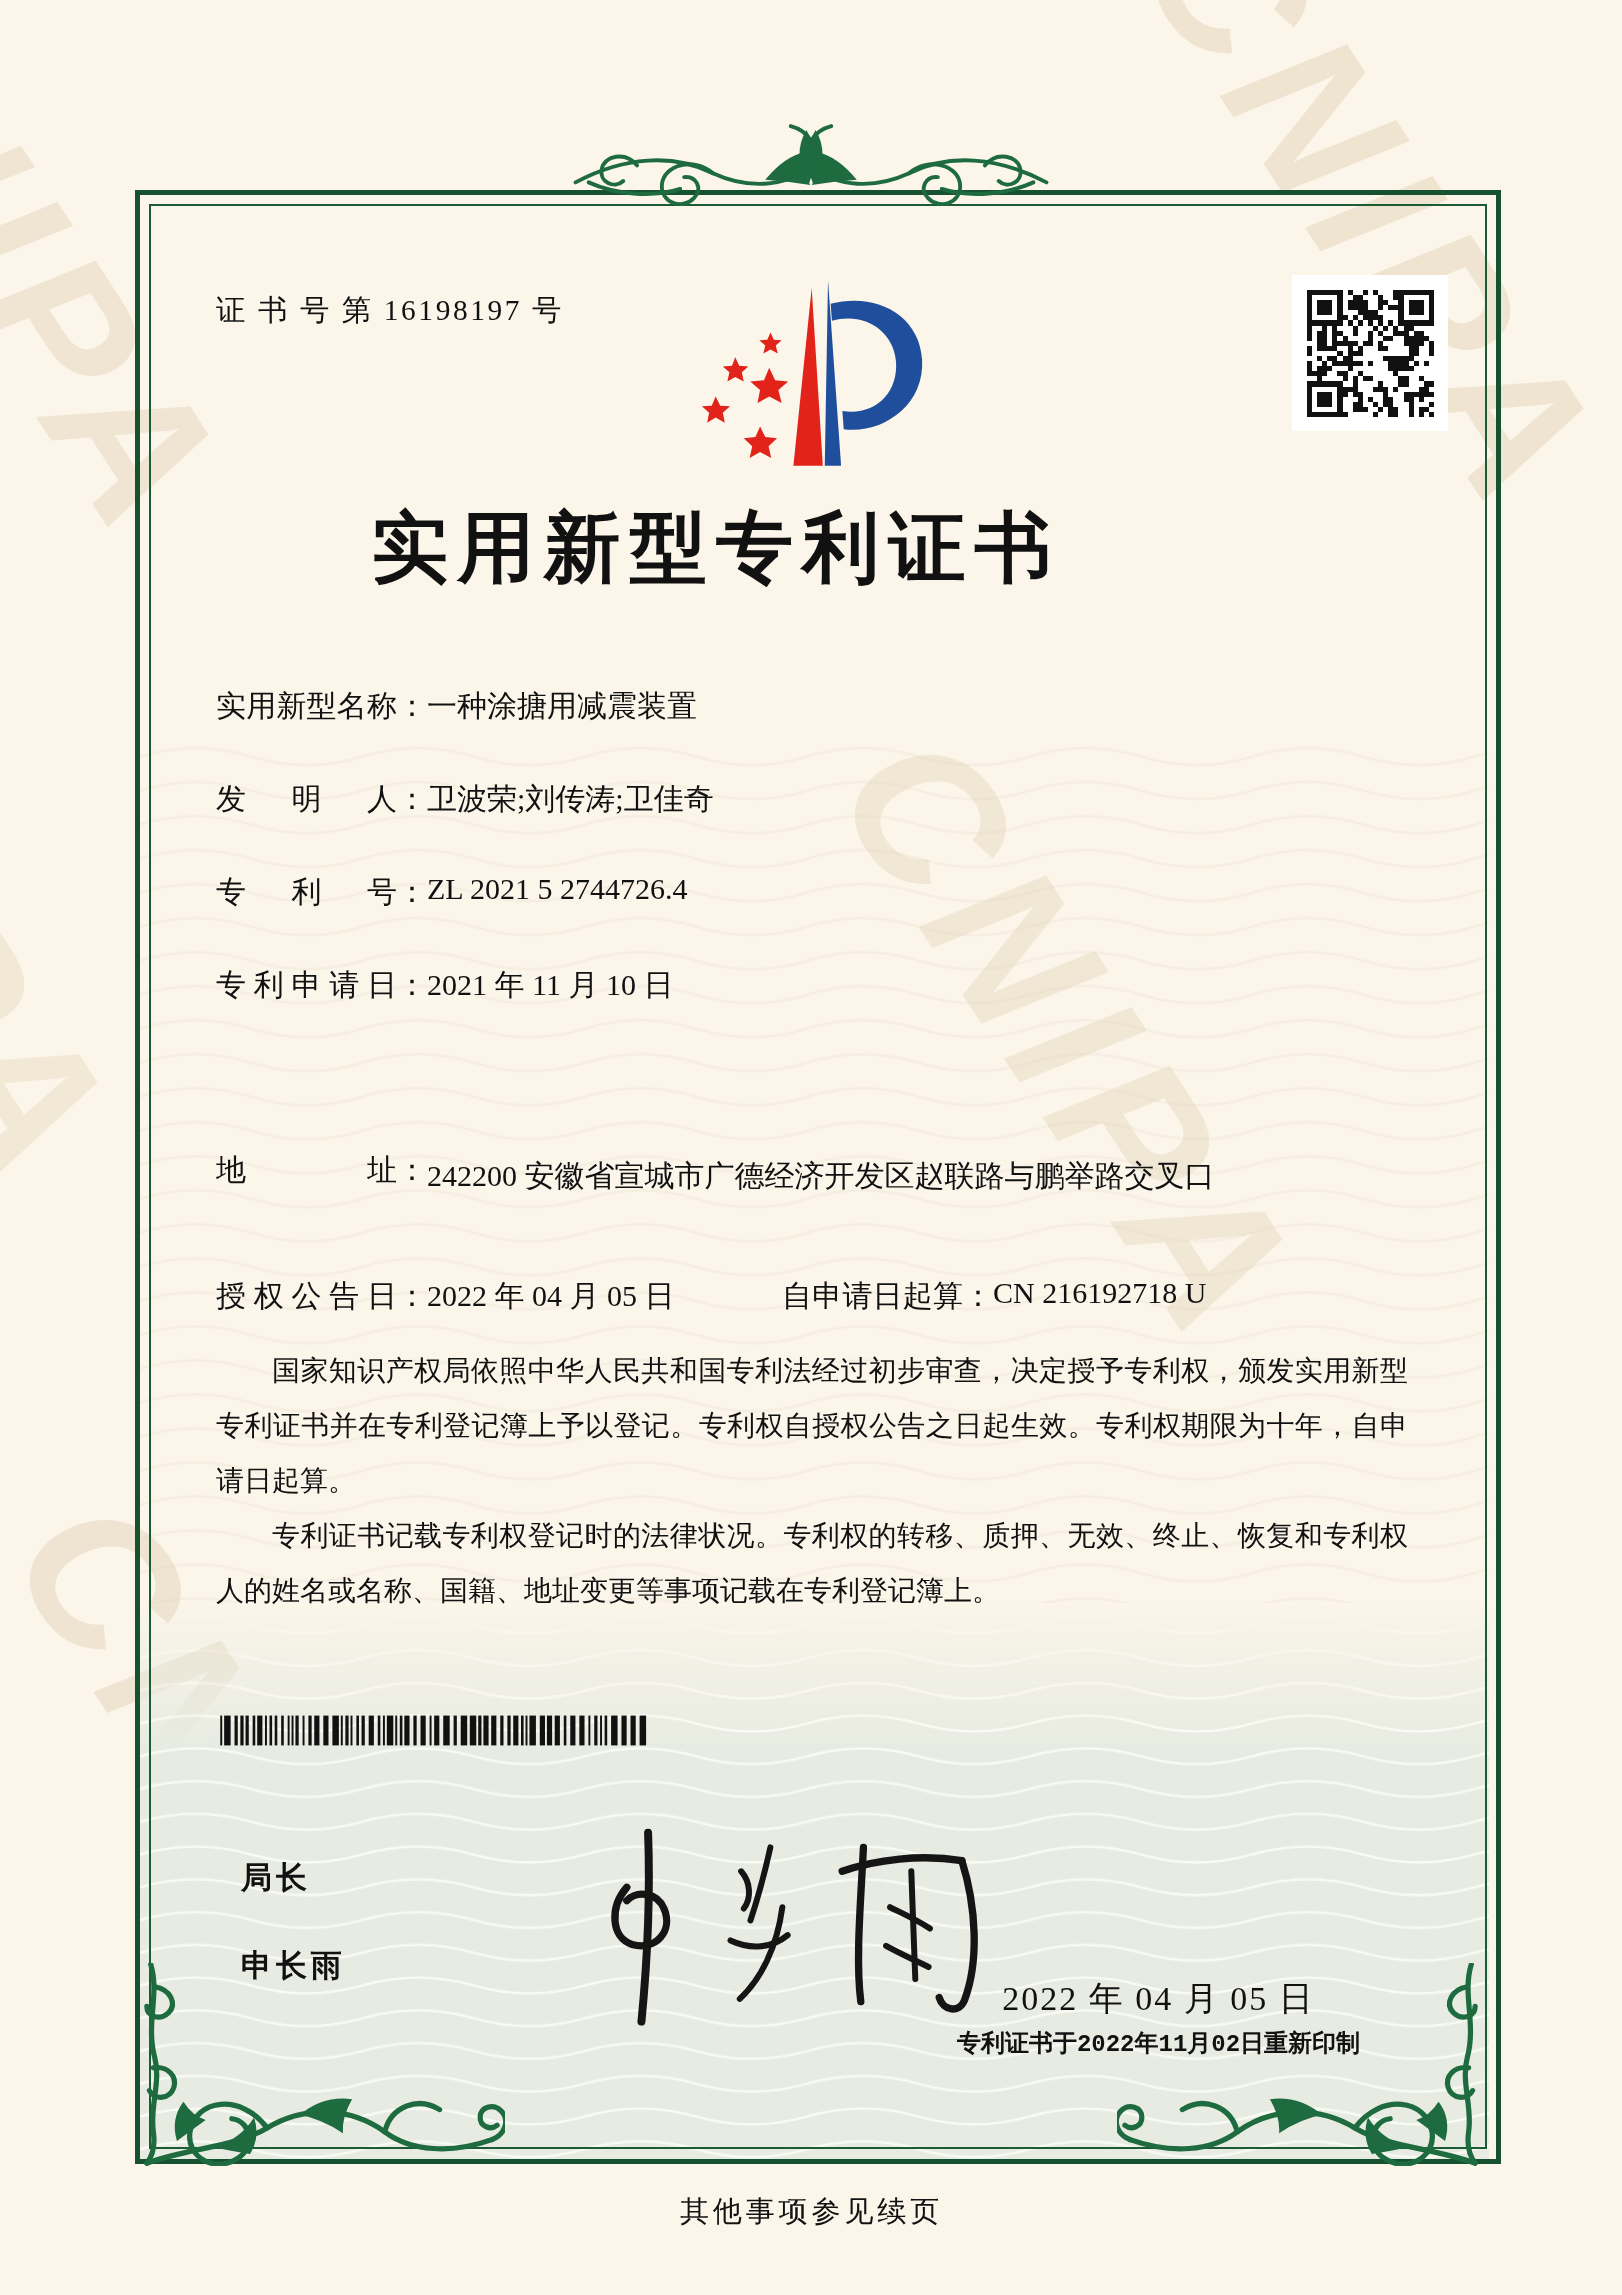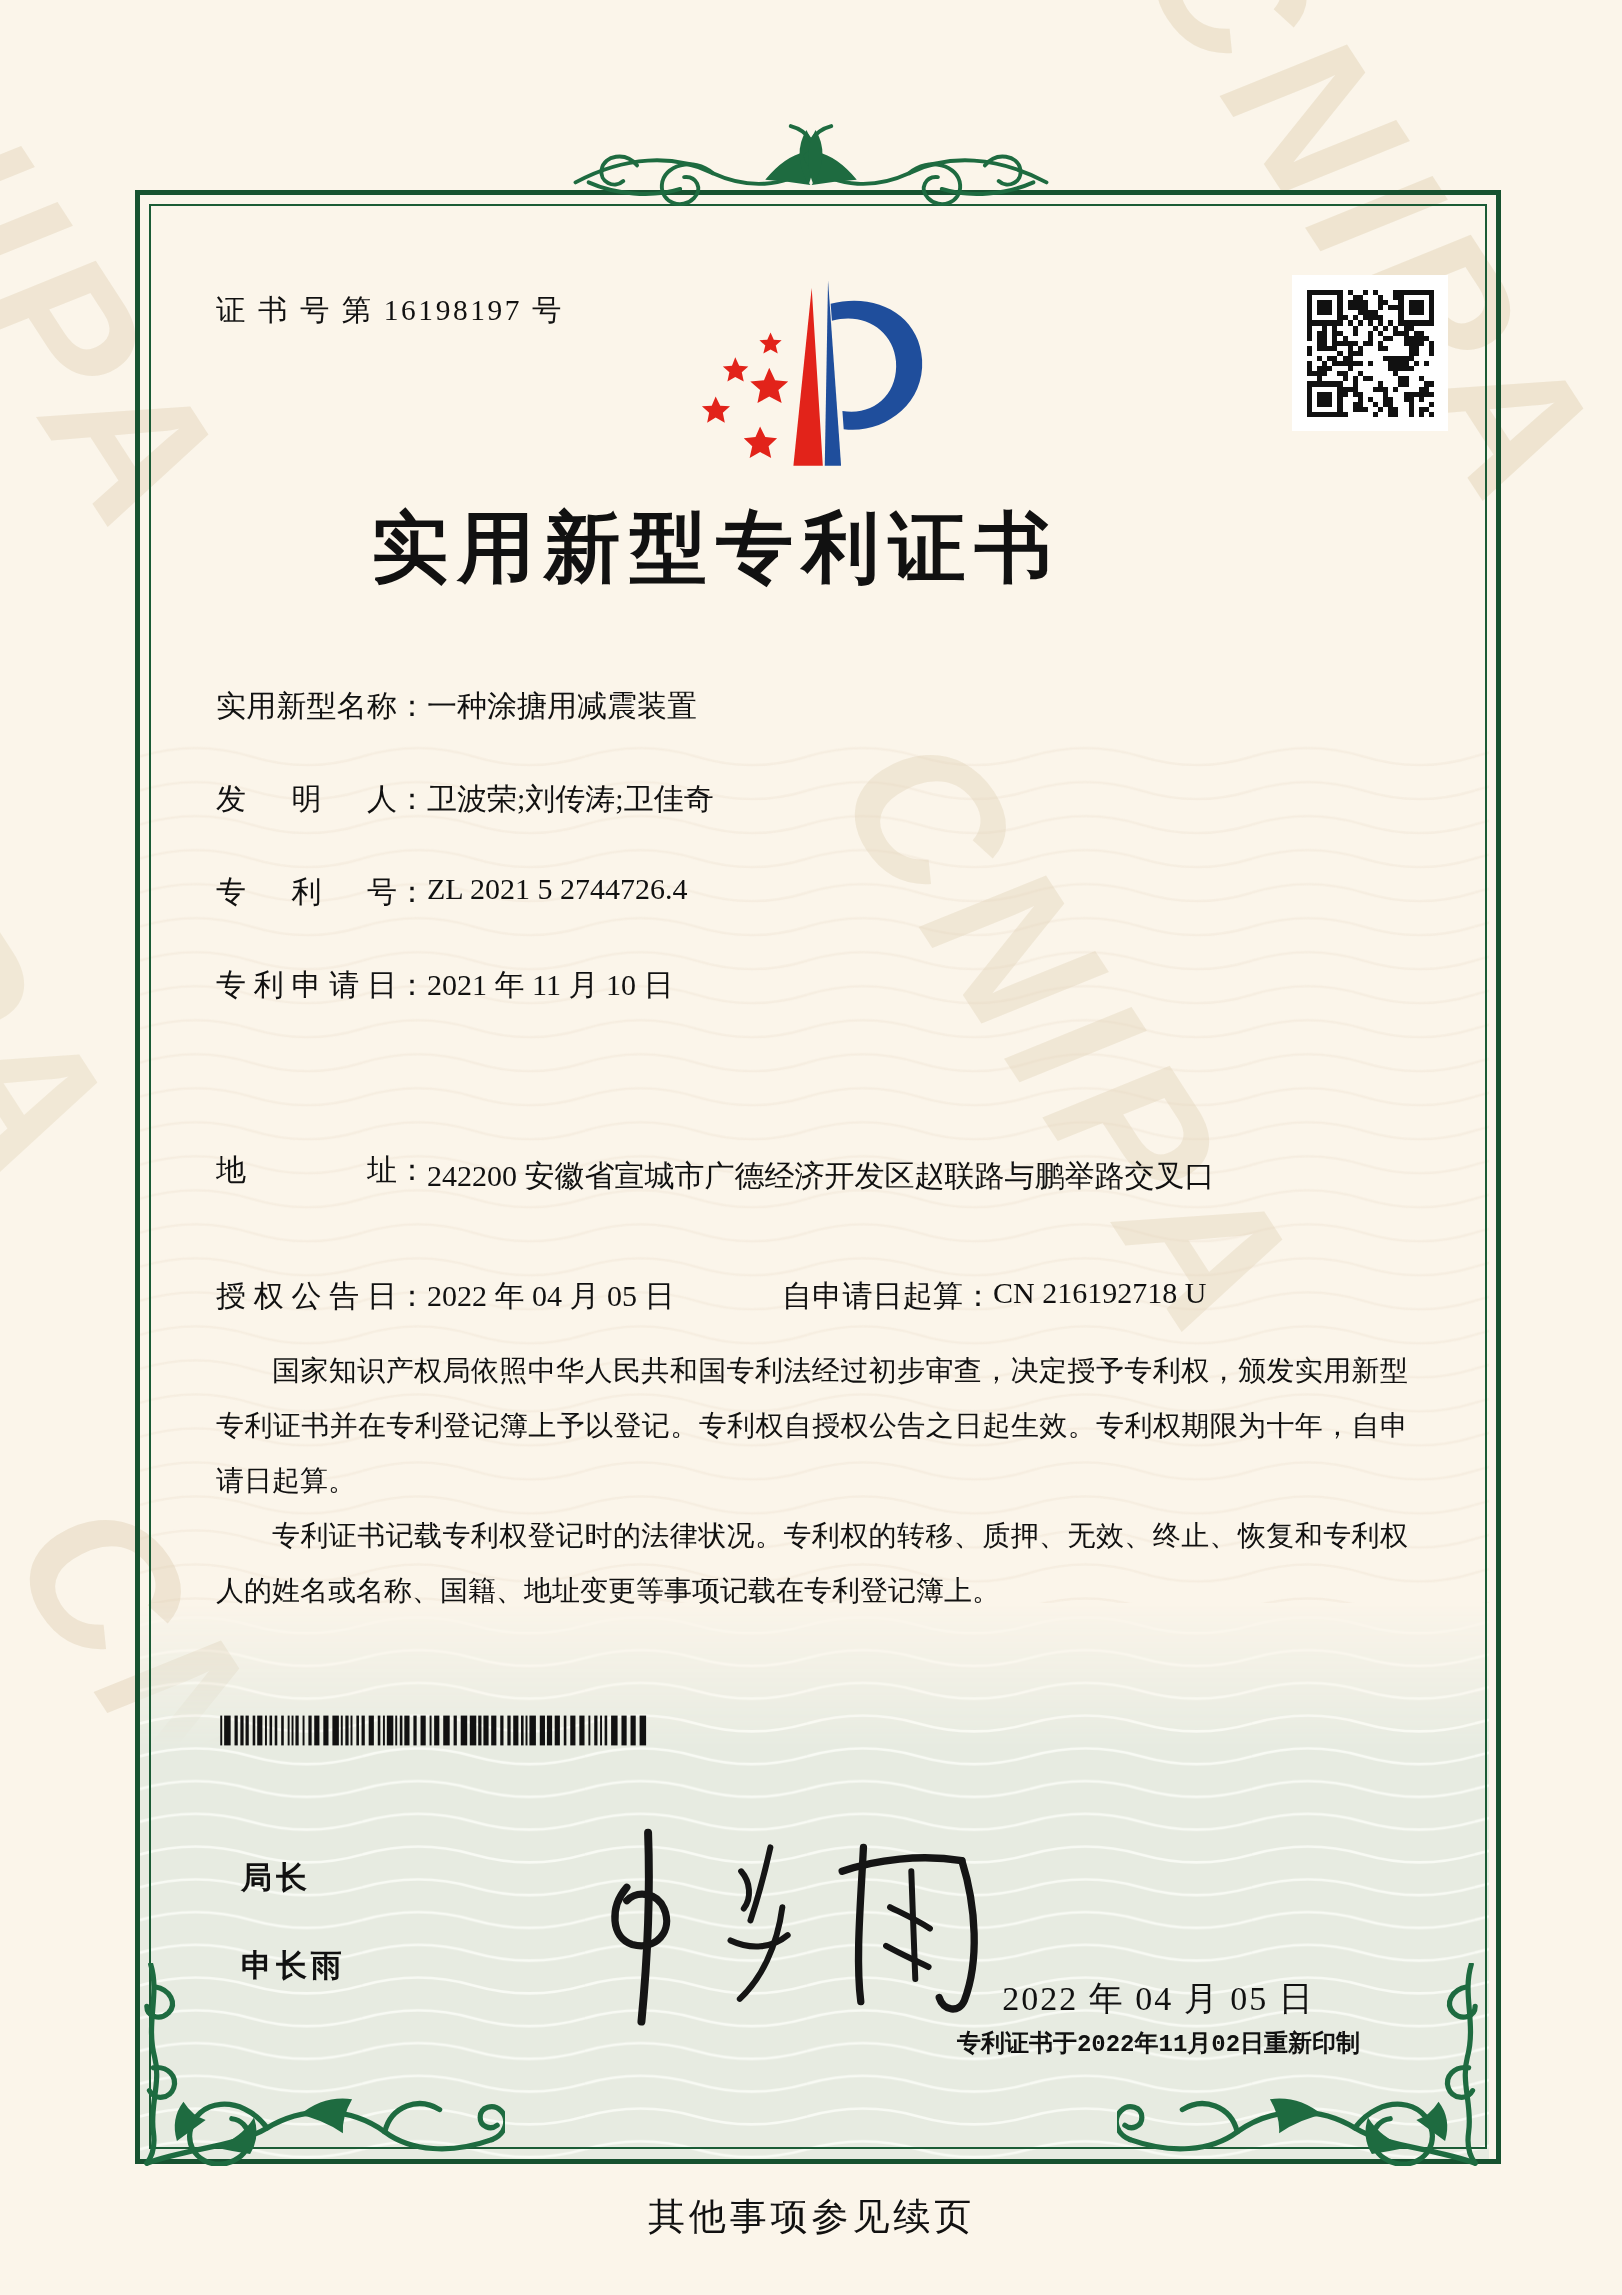"其他事项参见续页" .contnote { font-size: 37px -> 29px }
